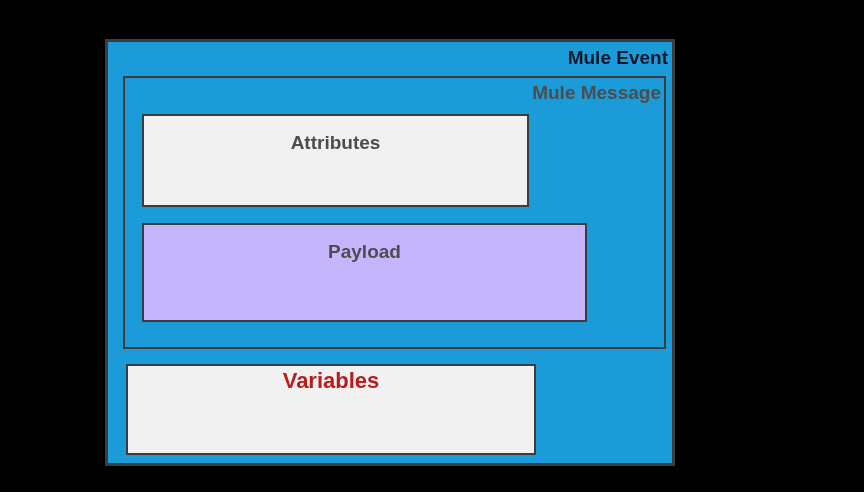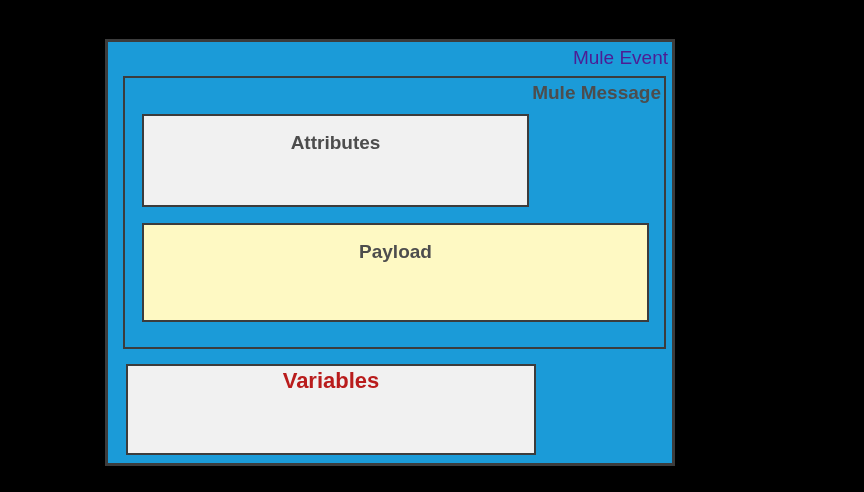"Mule Event" .event-title { color: #4c1d95 -> #0f172a; font-weight: normal -> bold }
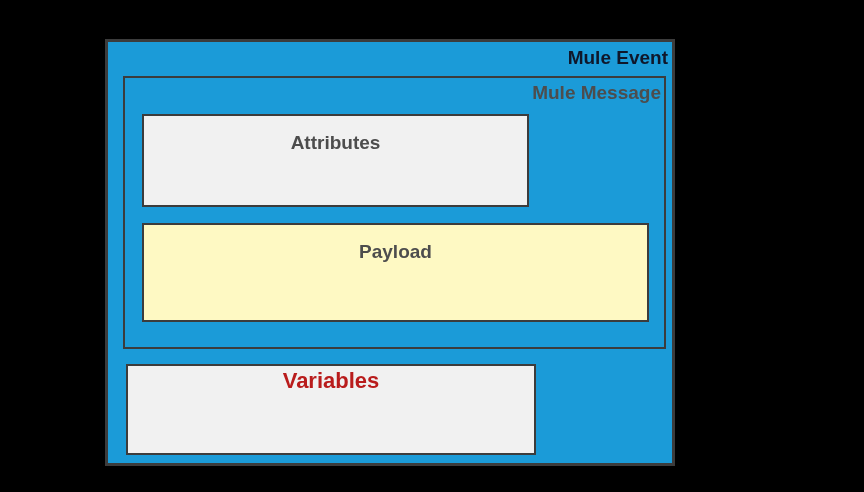"Payload" .box-payload { background: #fef9c3 -> #c4b5fd; width: 507px -> 445px }
